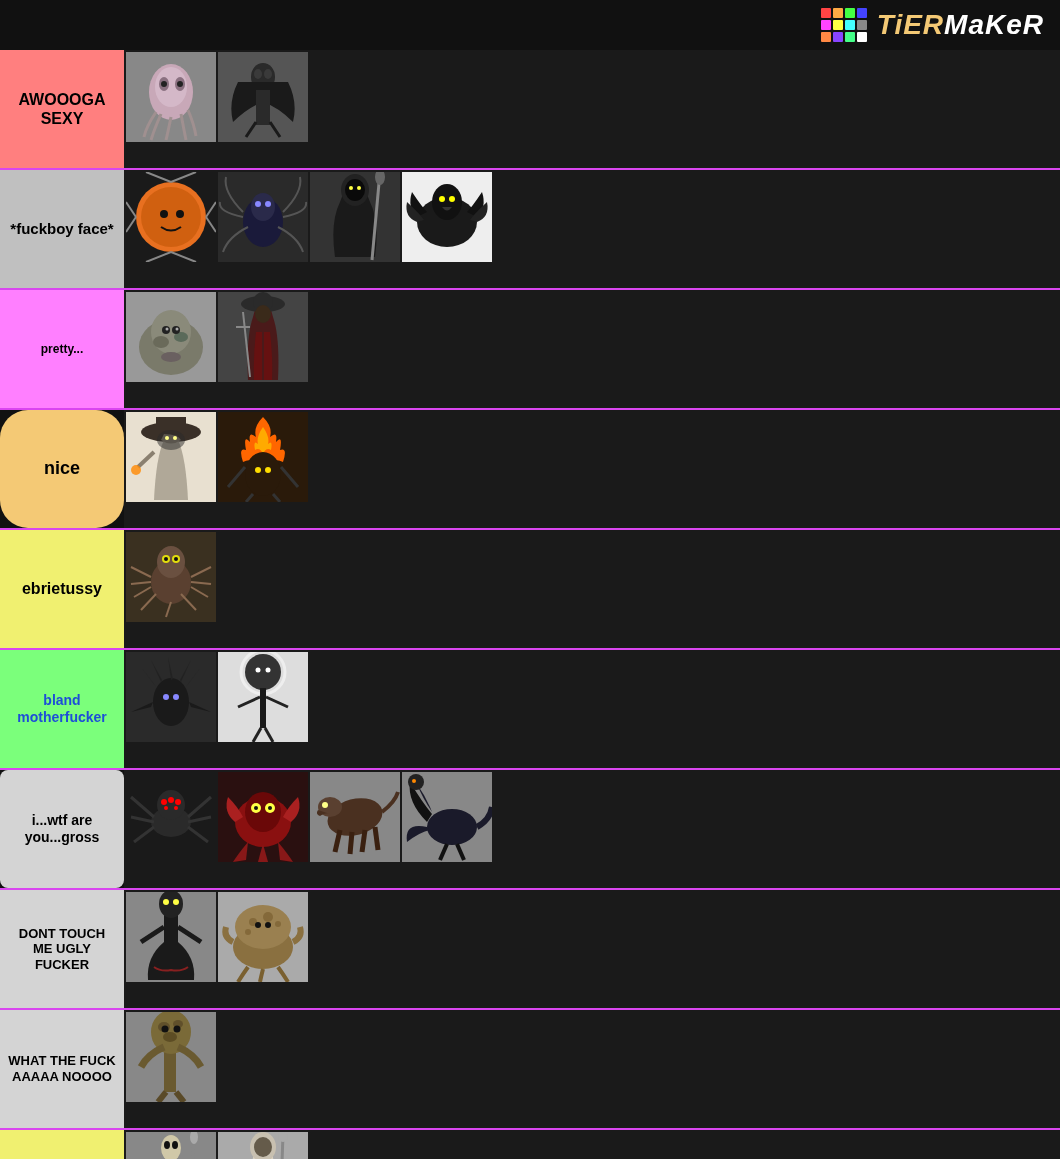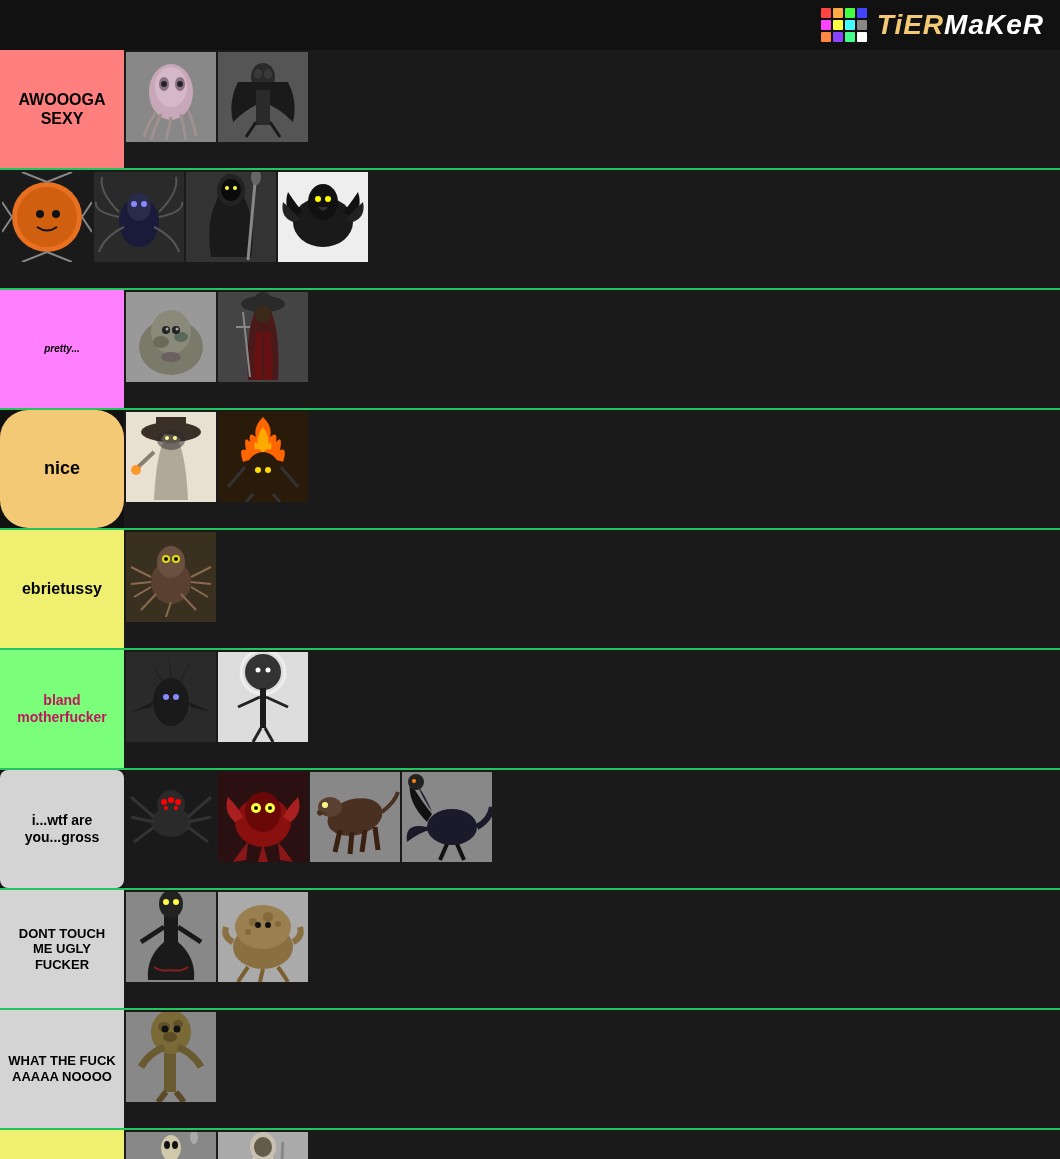"AWOOOGA SEXY" .tier-row { border-bottom: 2px solid #22c55e -> 2px solid #d946ef }
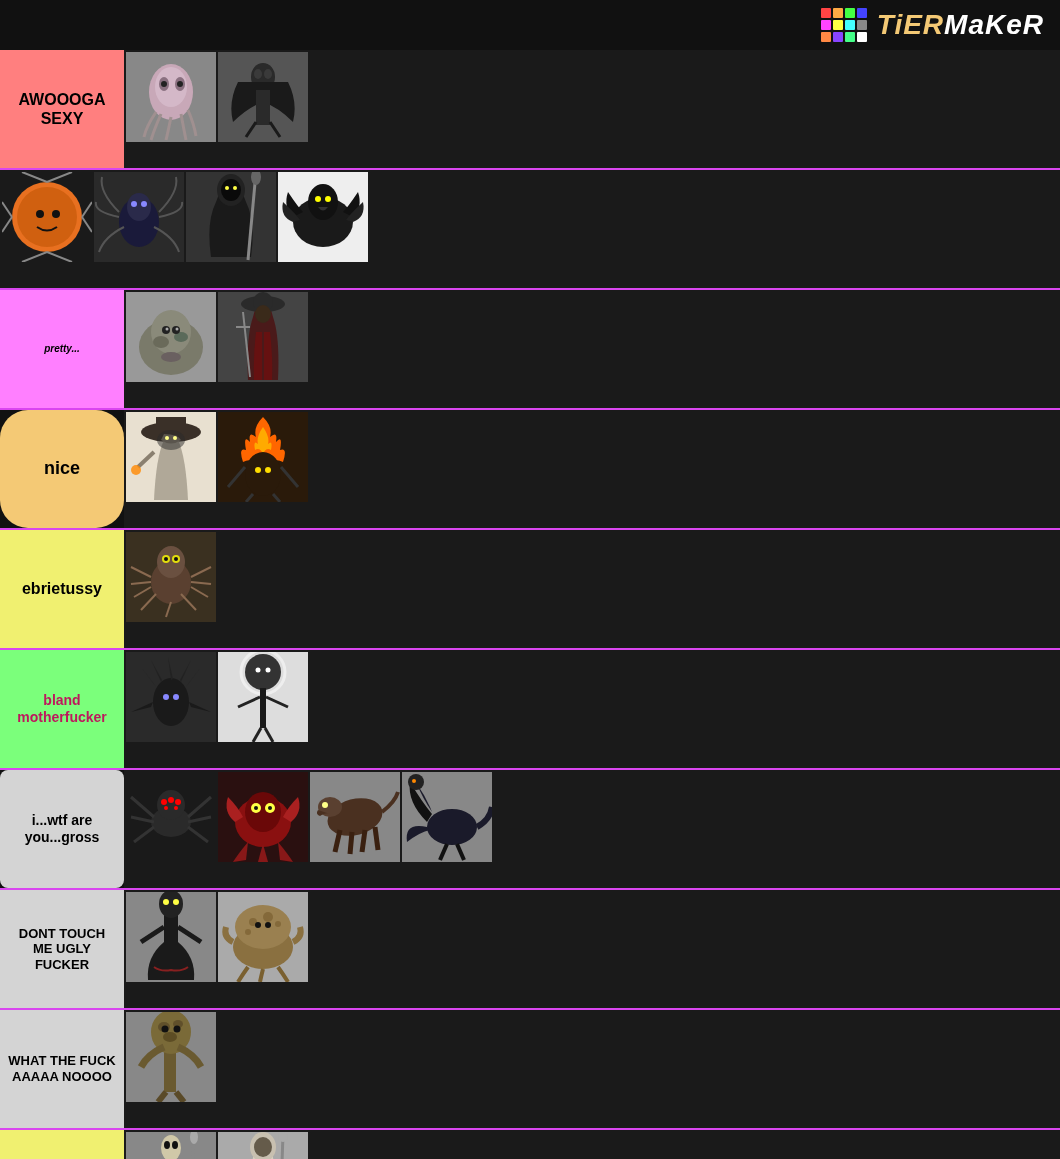"*fuckboy face*" div.tier-label { html: none -> <div> <span>*fuckboy face*</span> </div> }
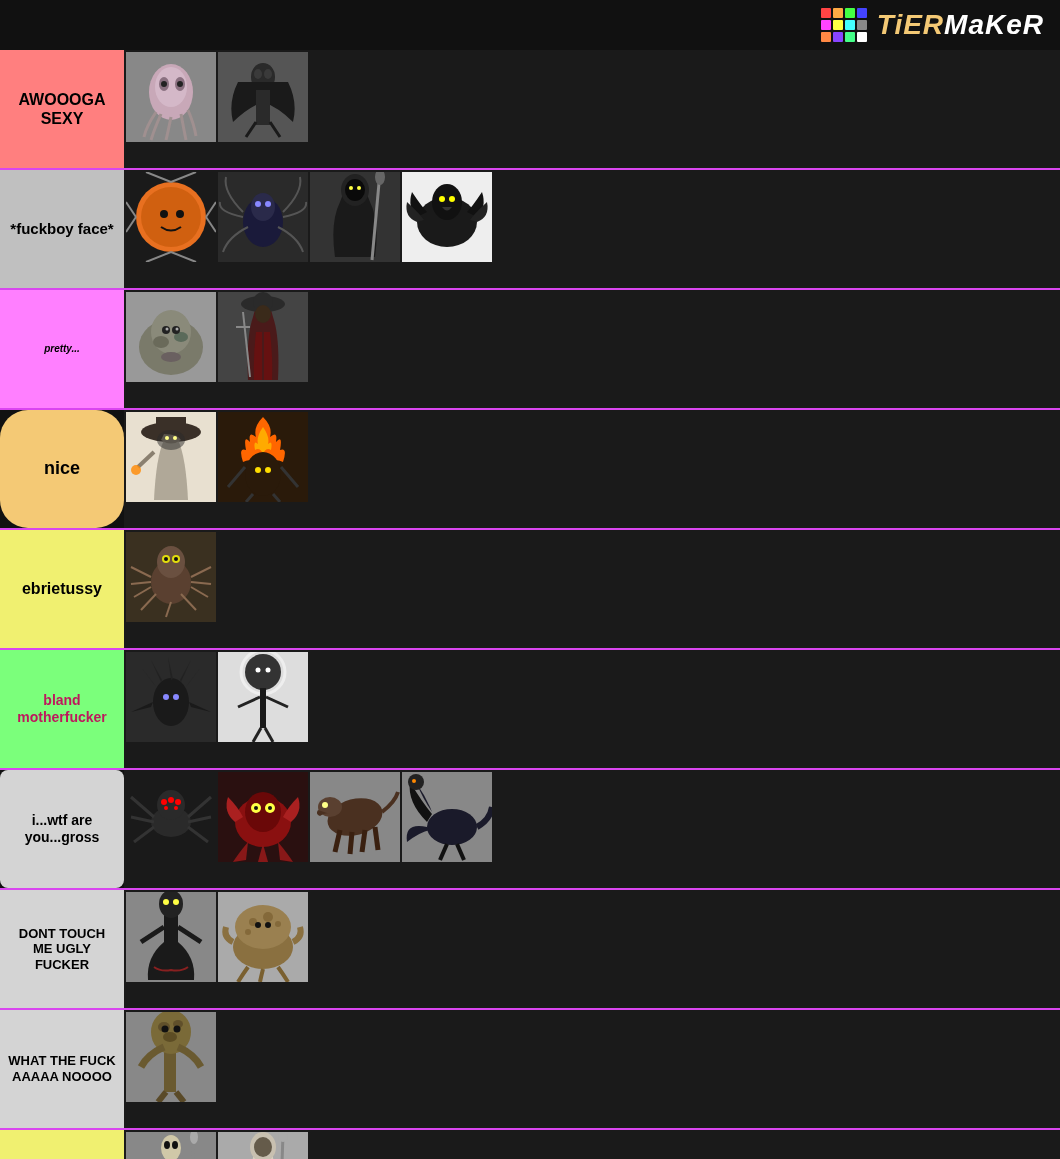"pretty..." div.tier-label { font-size: 10px -> 12px; font-style: italic -> none }
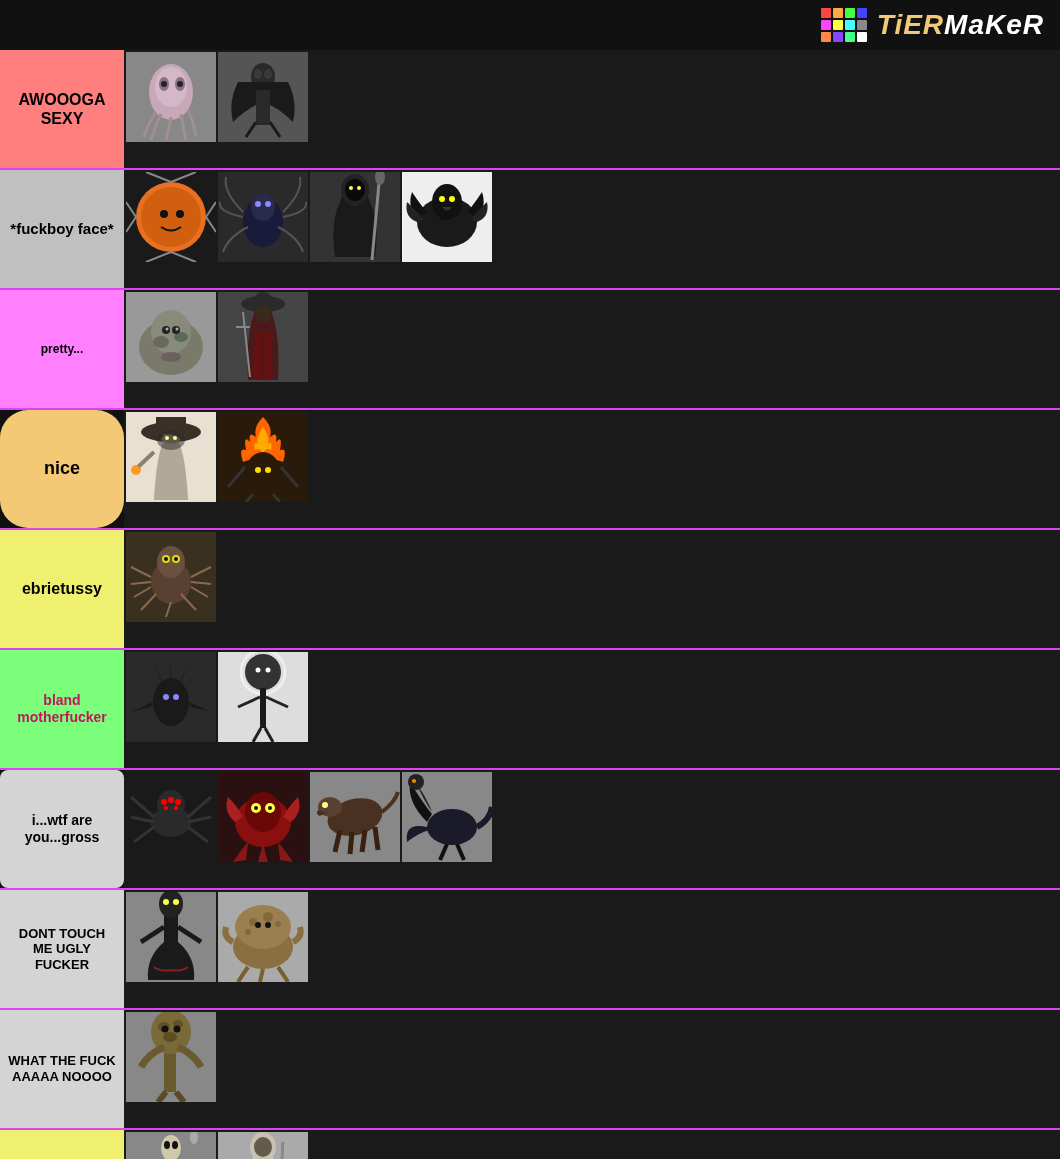"bland motherfucker" div.tier-label { color: #be185d -> #1d4ed8 }
